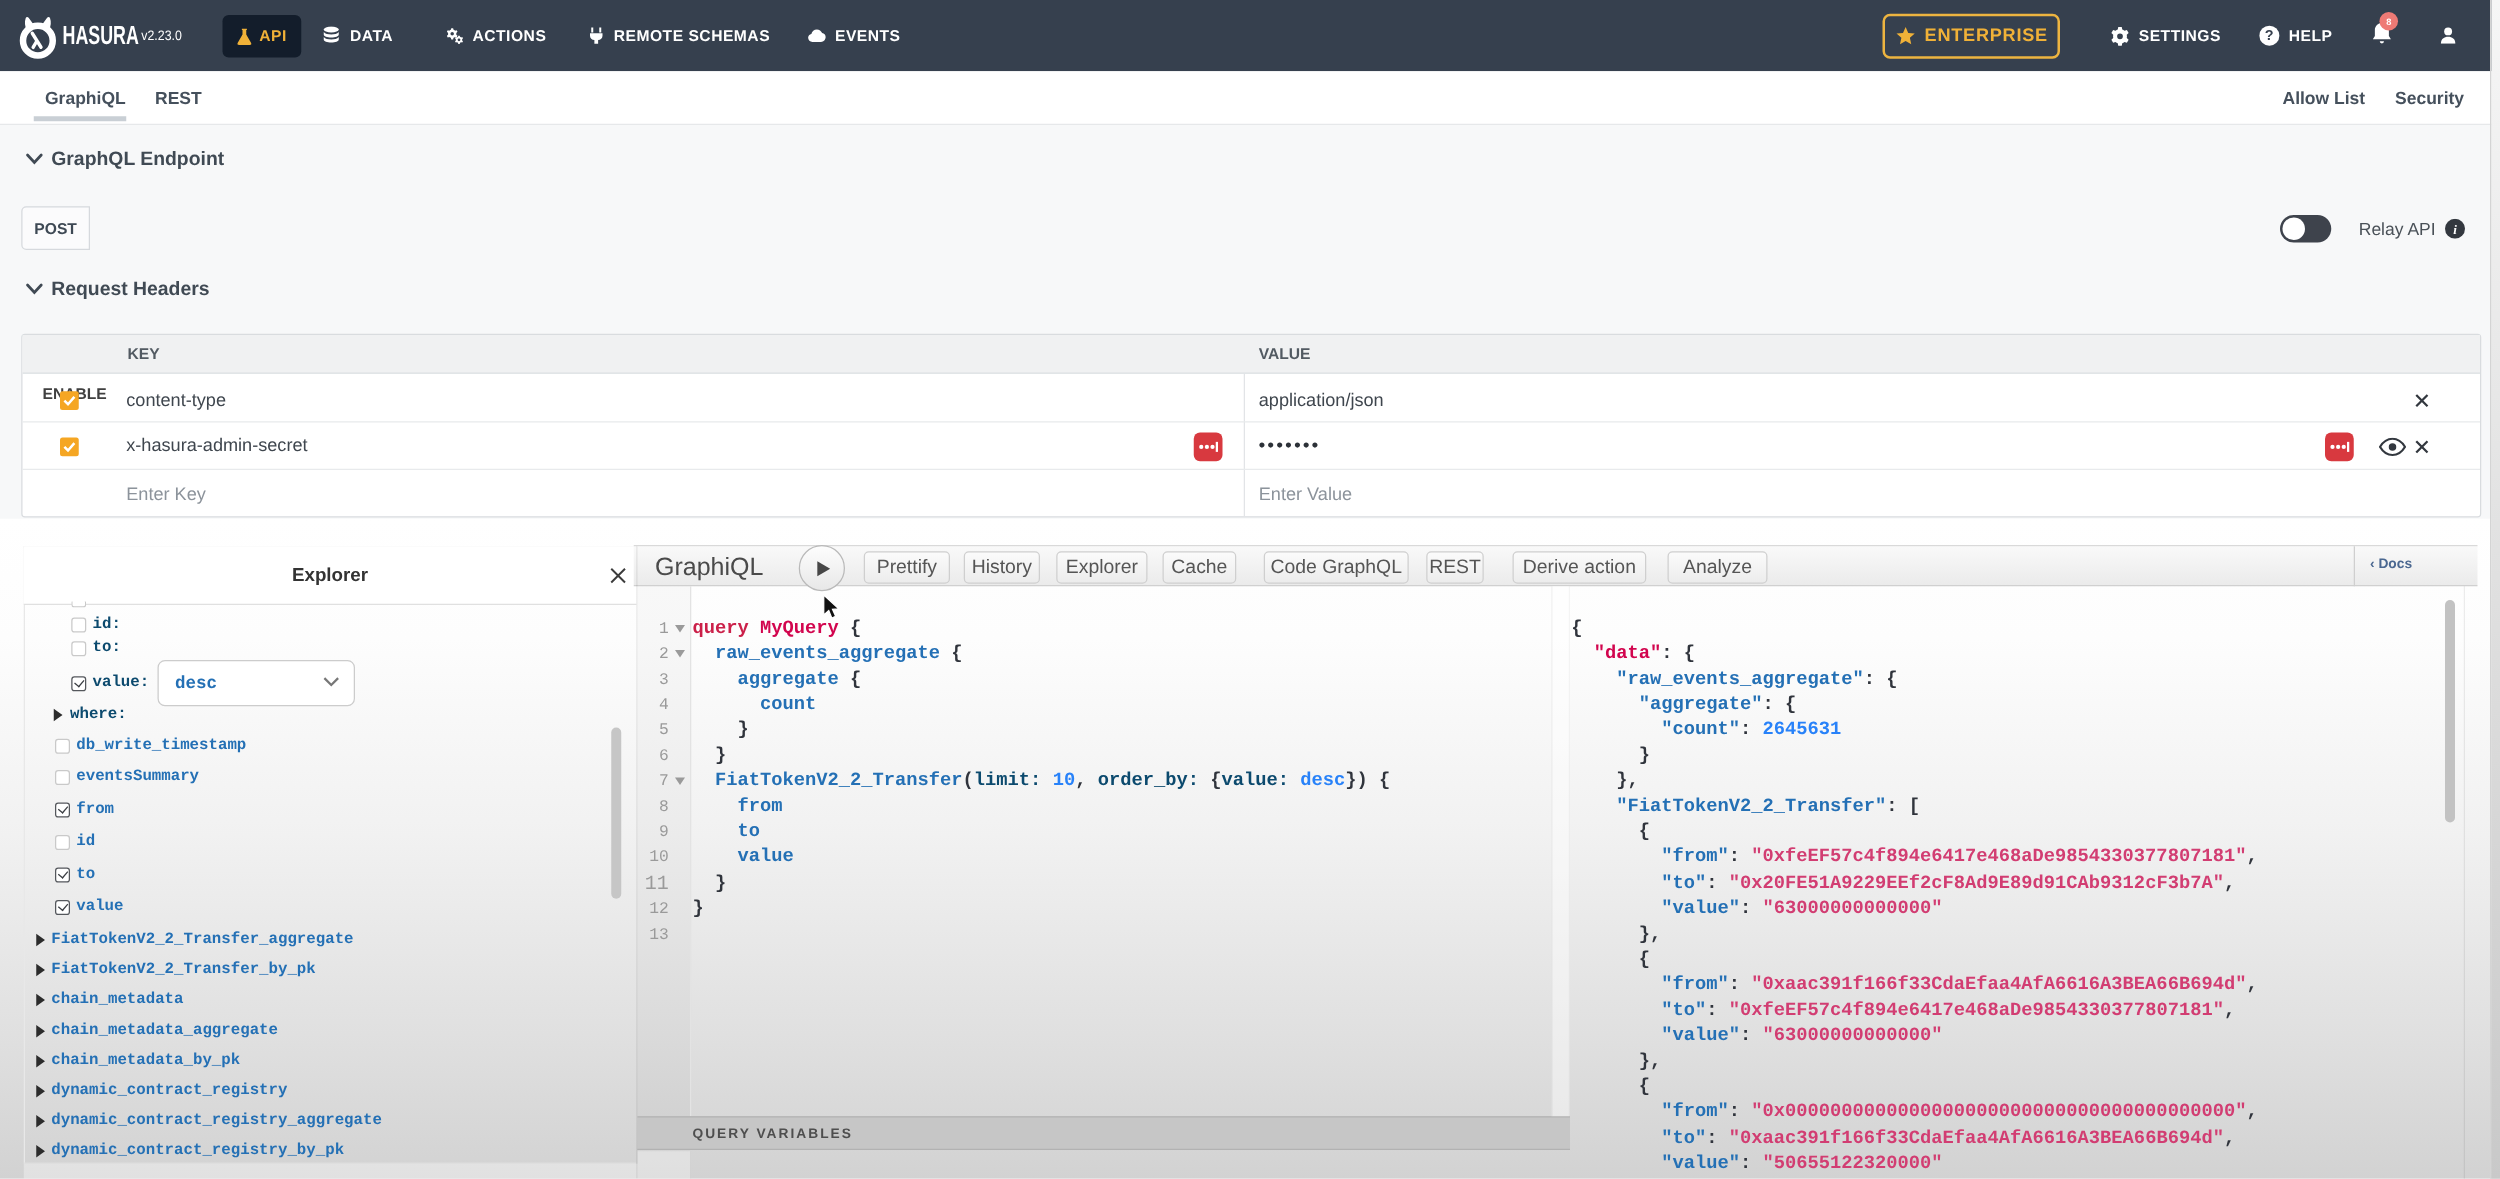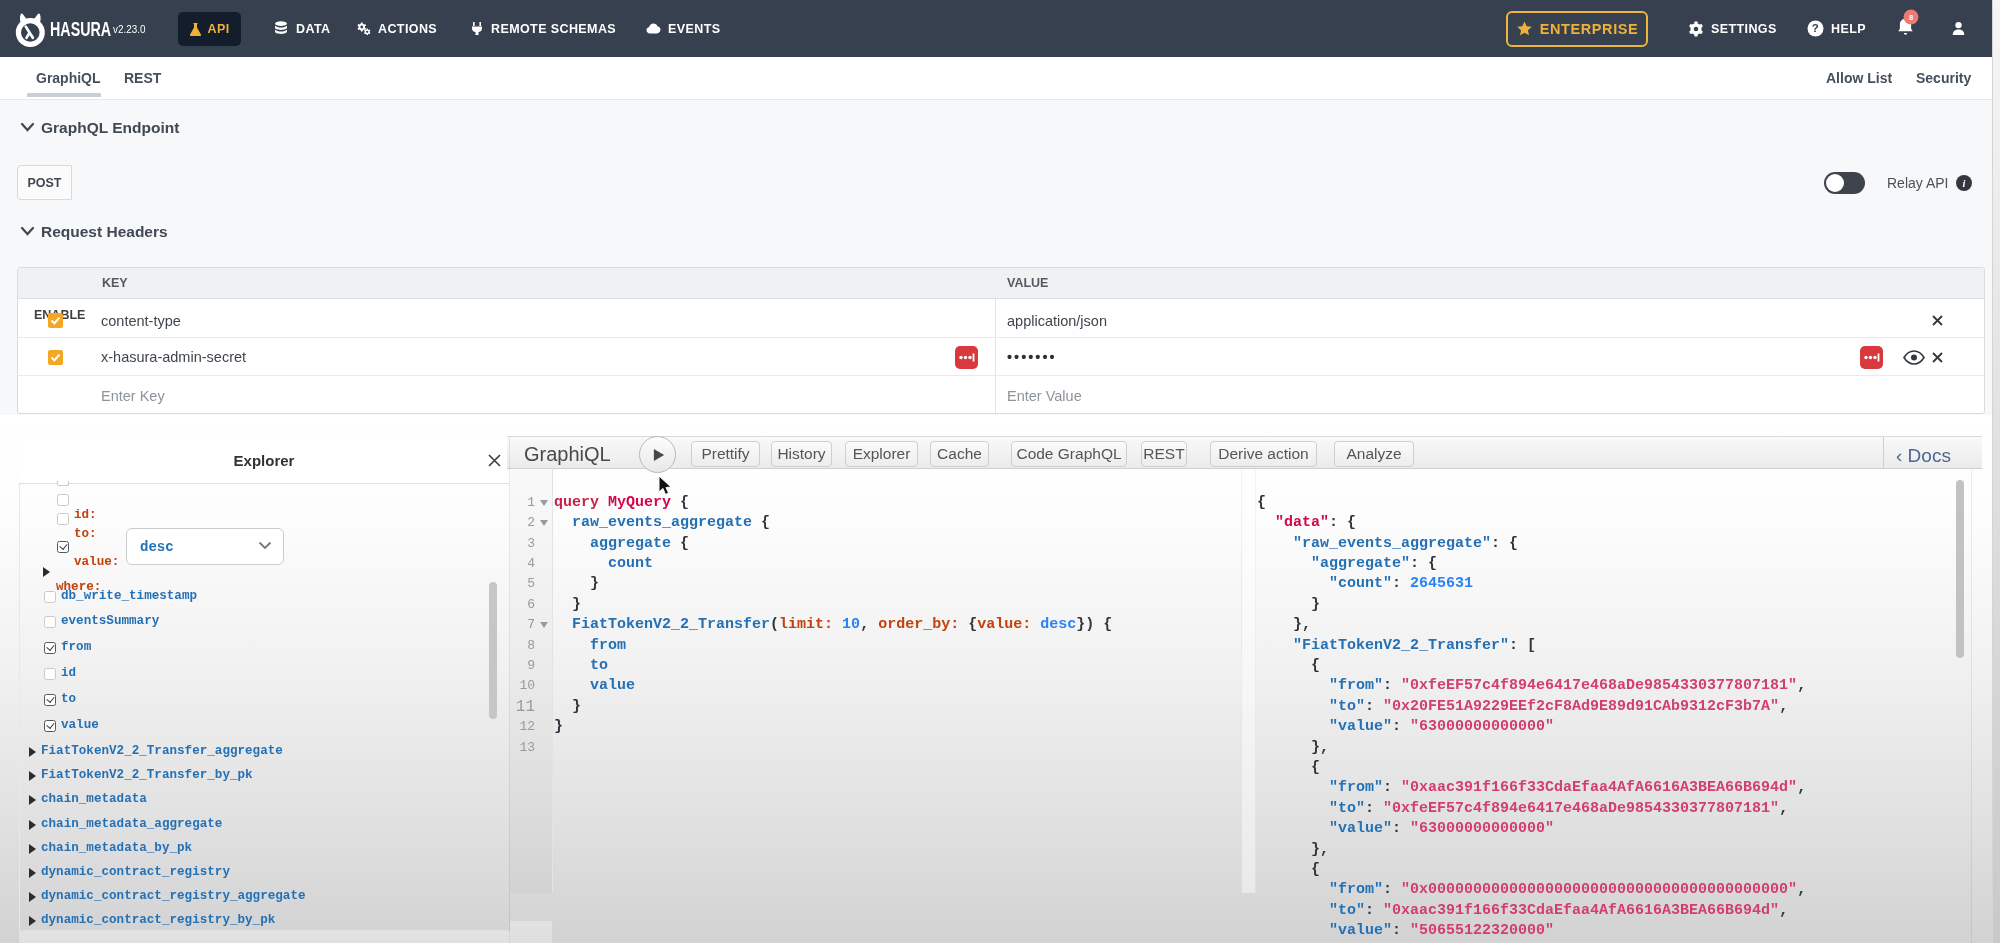"DATA" div.navitem { left: 274px -> 258px }
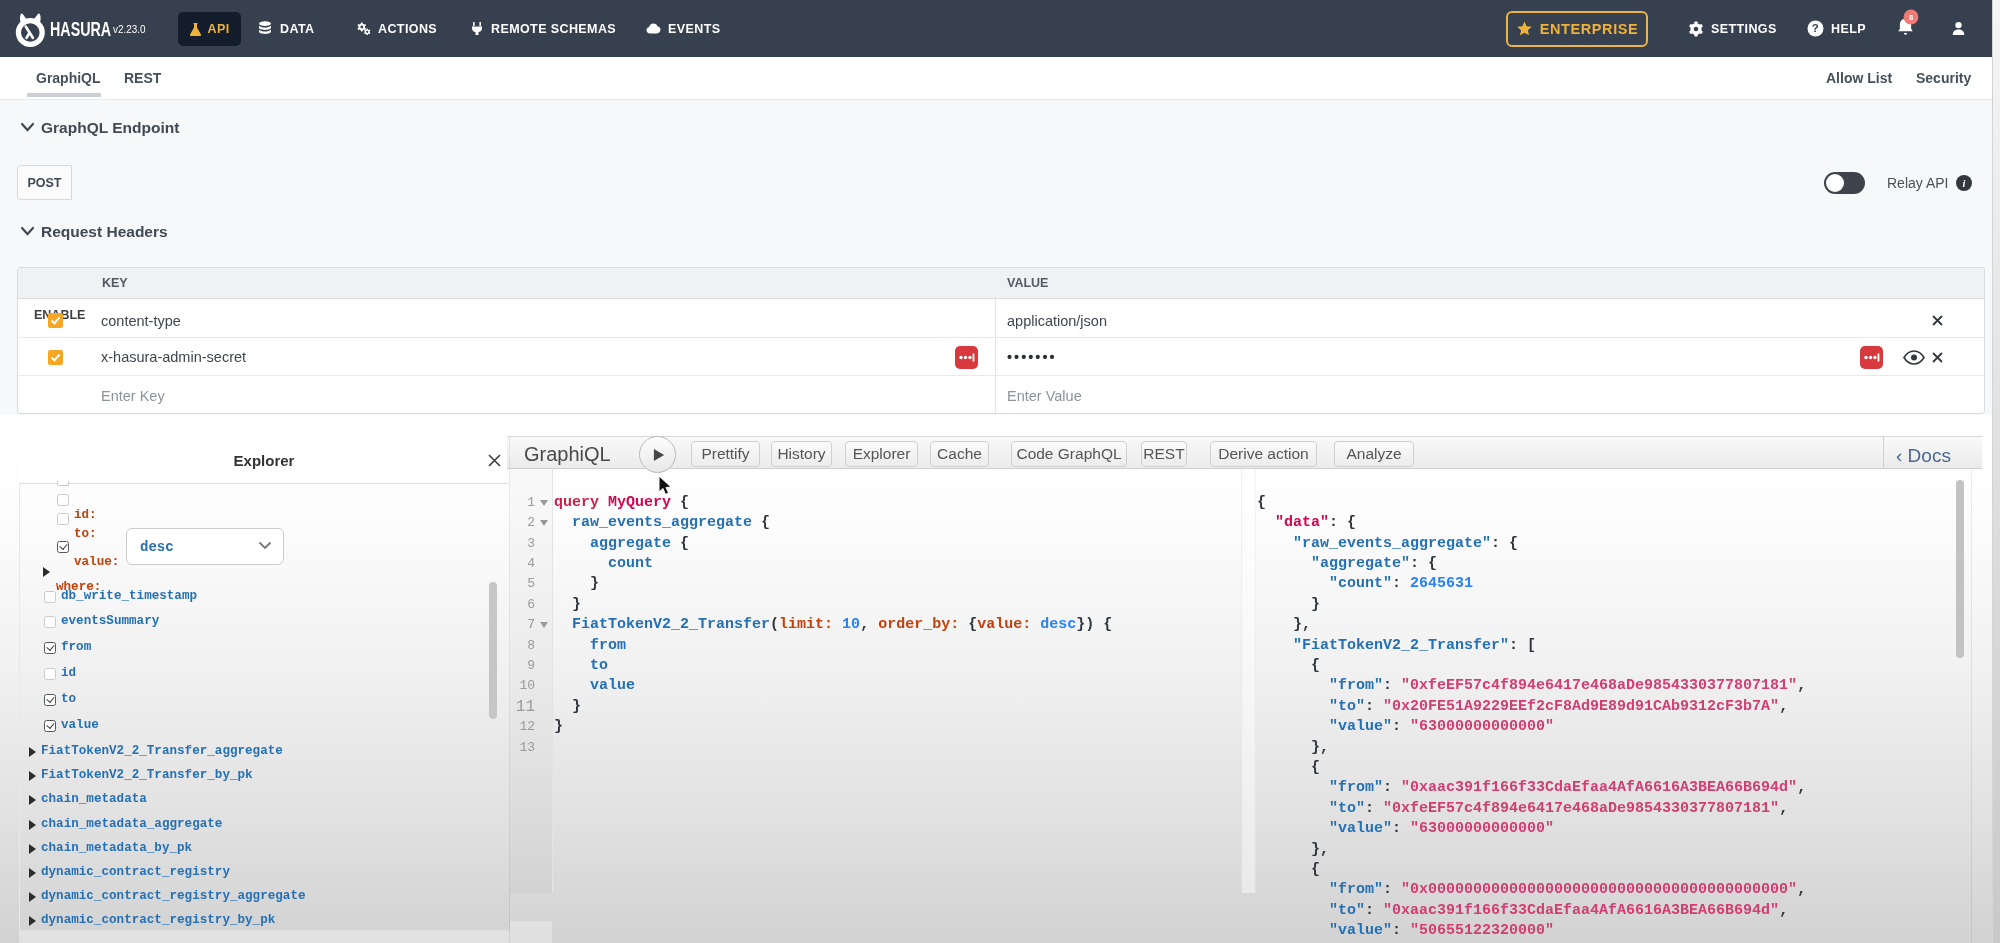"‹ Docs" div.abs { font-size: 19px -> 11px; font-weight: 400 -> 700 }
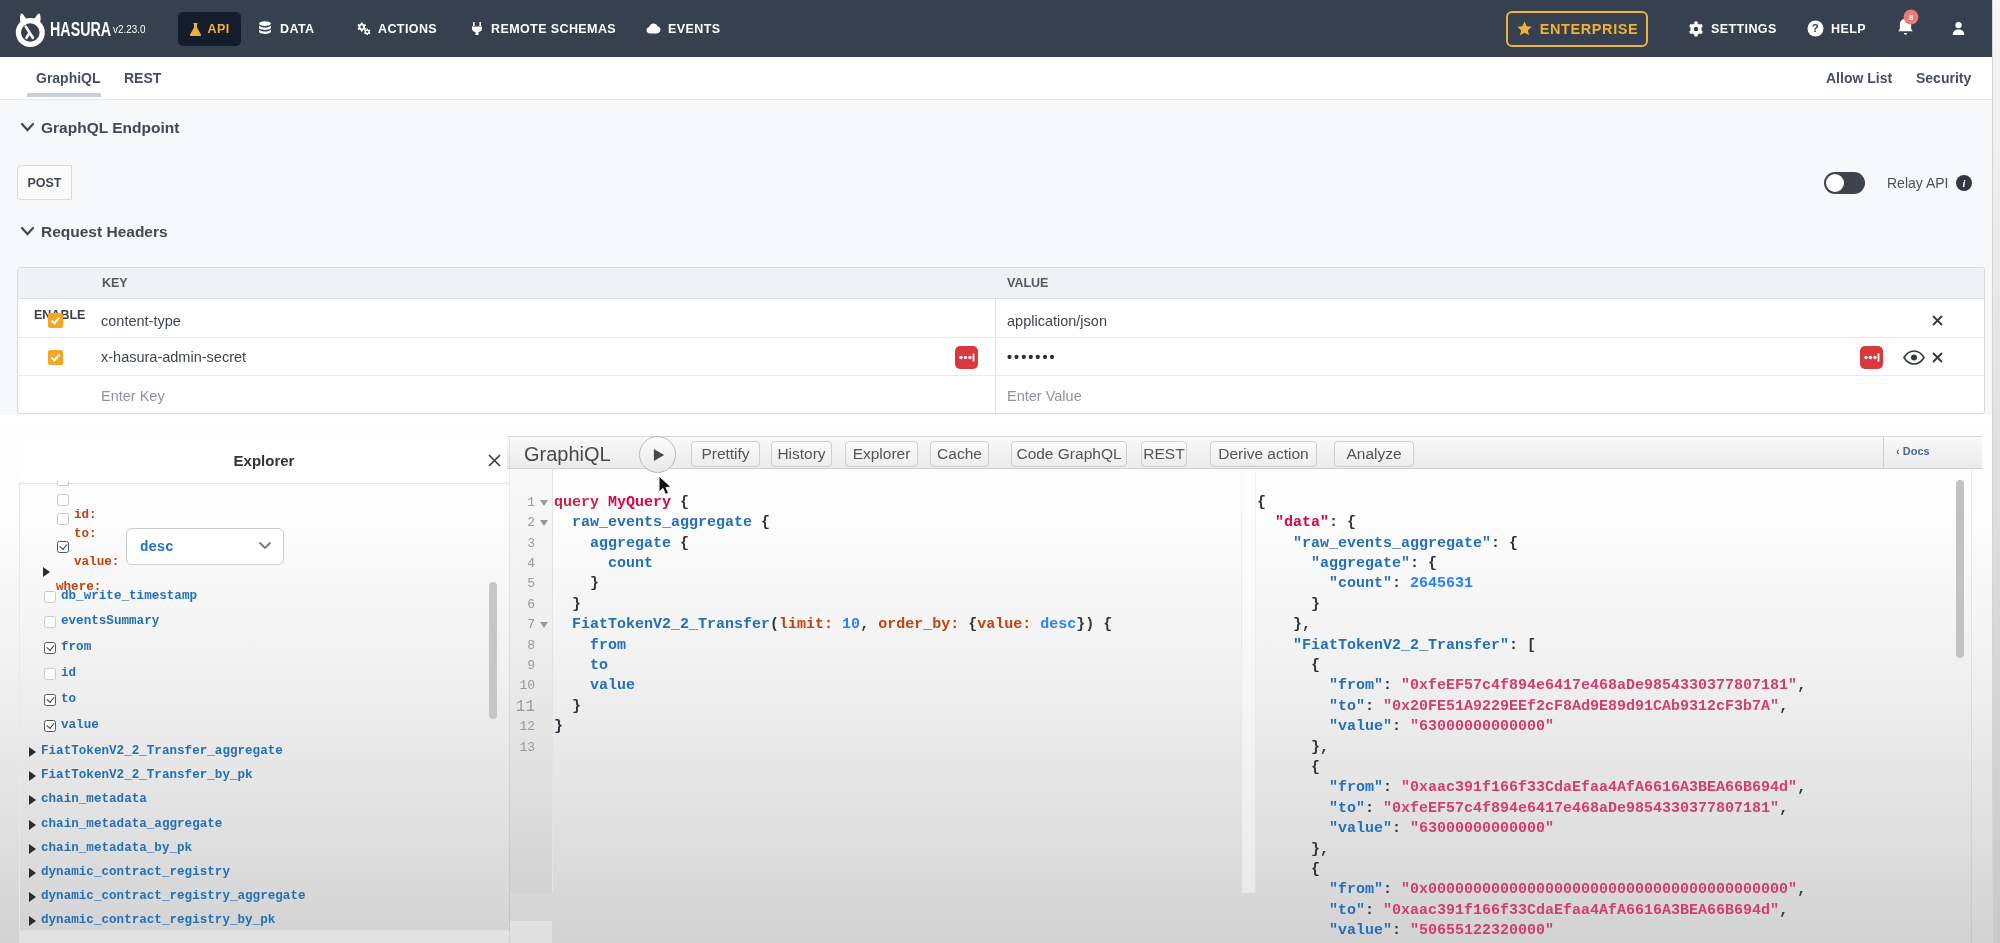"id:" .c-attr { color: #c2410c -> #0c4a6e; margin-top: 16px -> none }
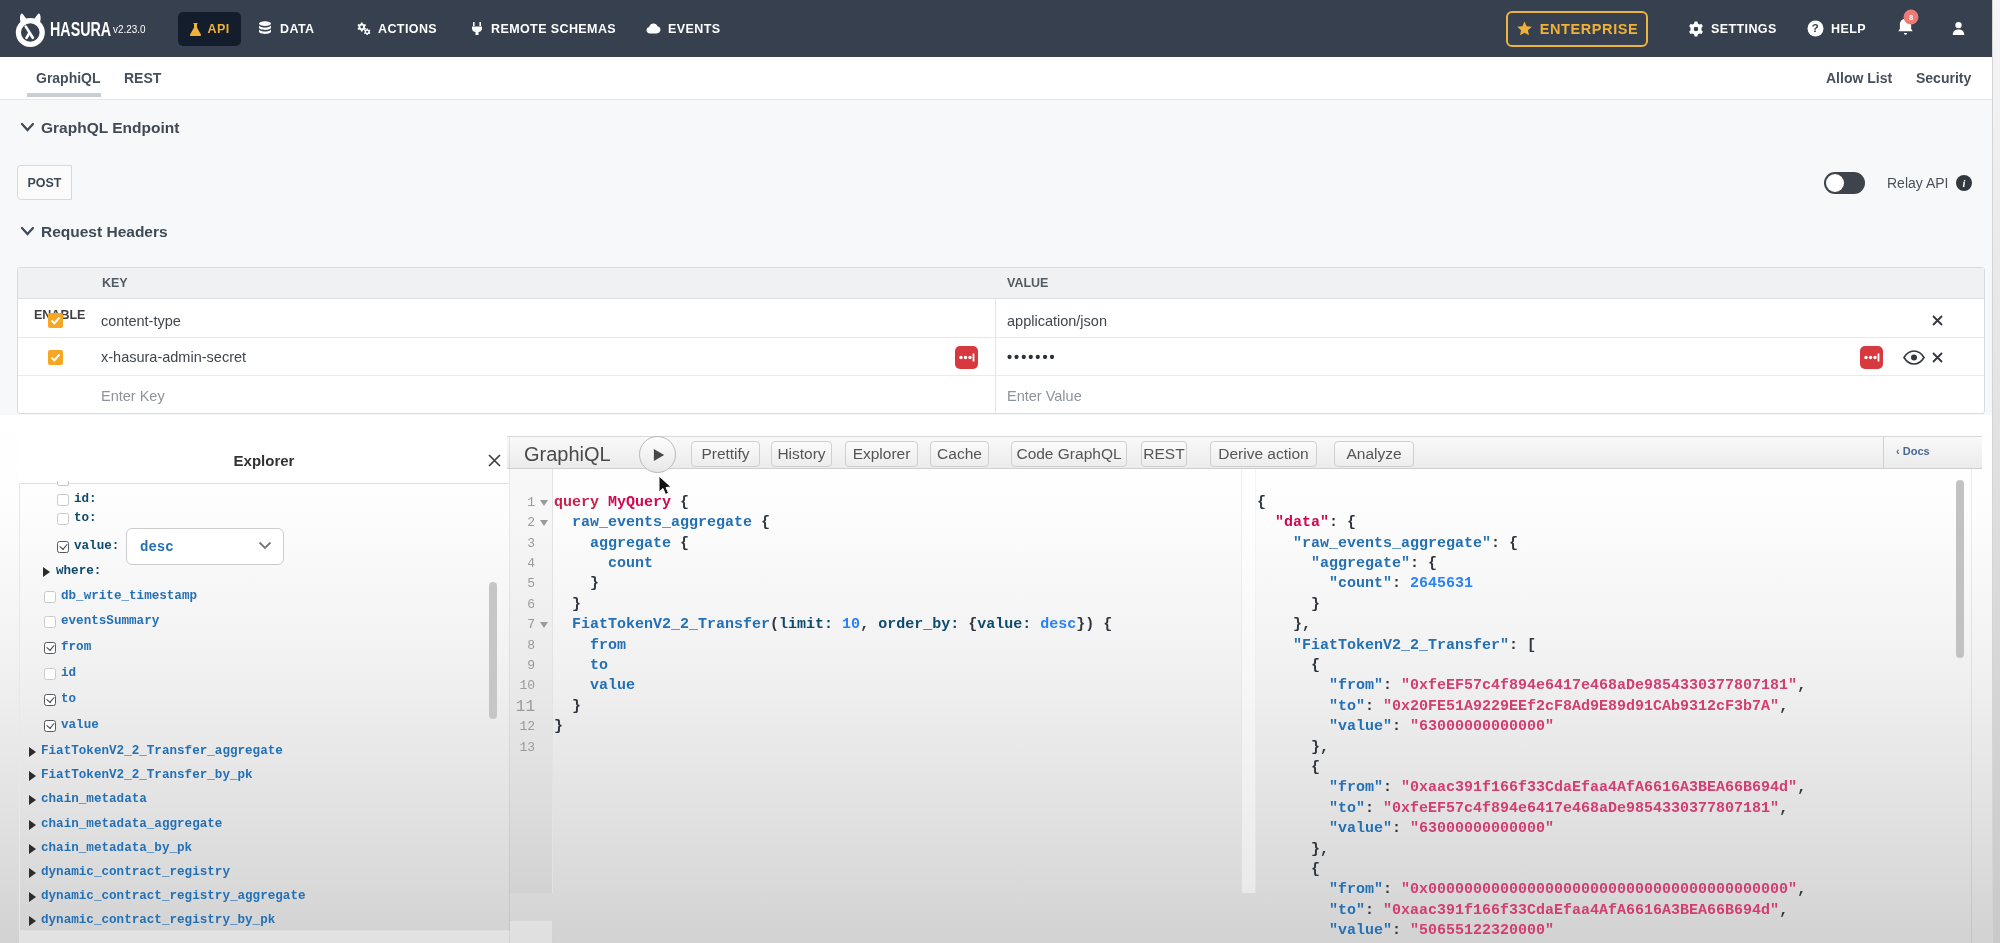"QUERY VARIABLES" div.abs { html: none -> <div>QUERY VARIABLES</div> }
